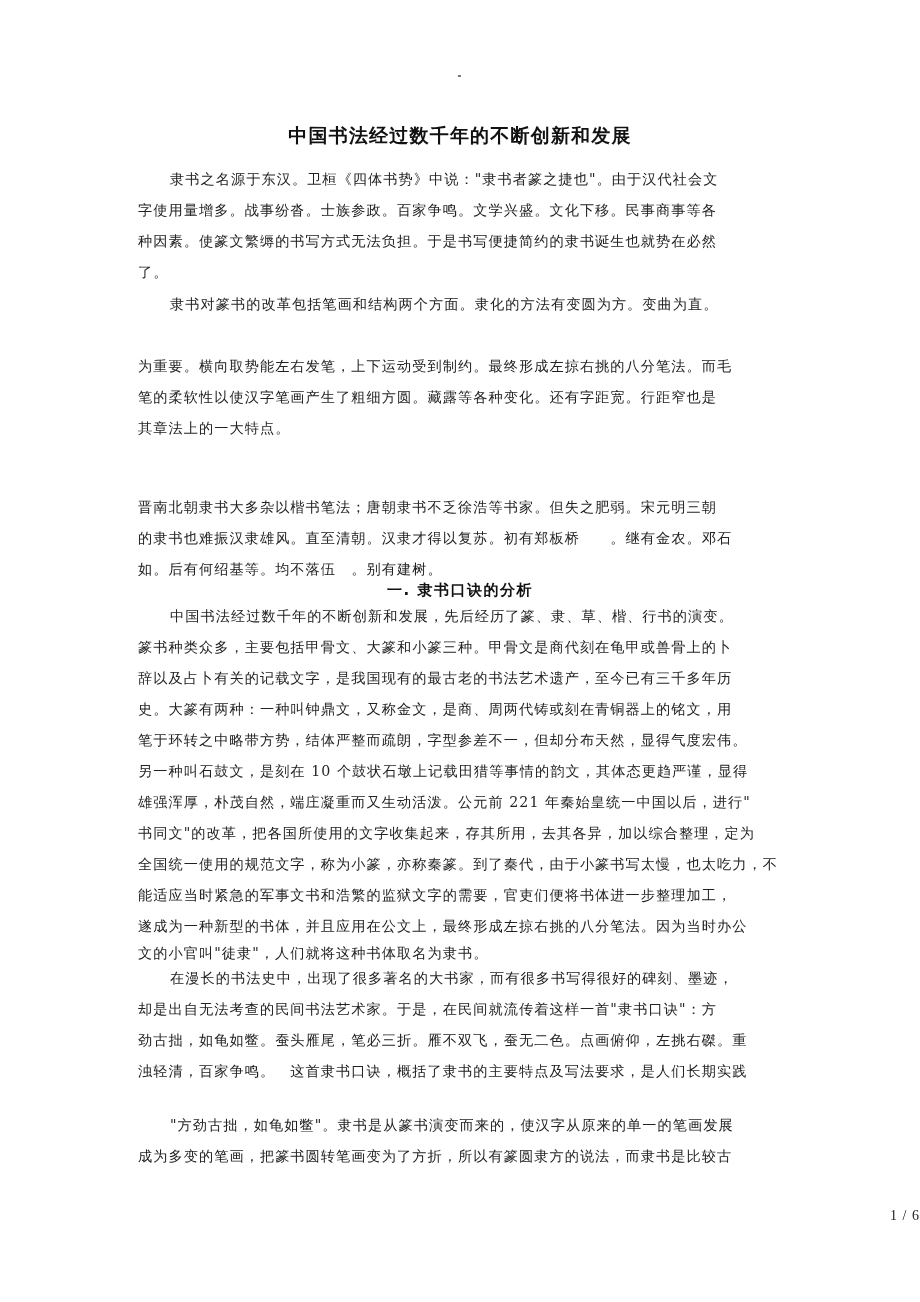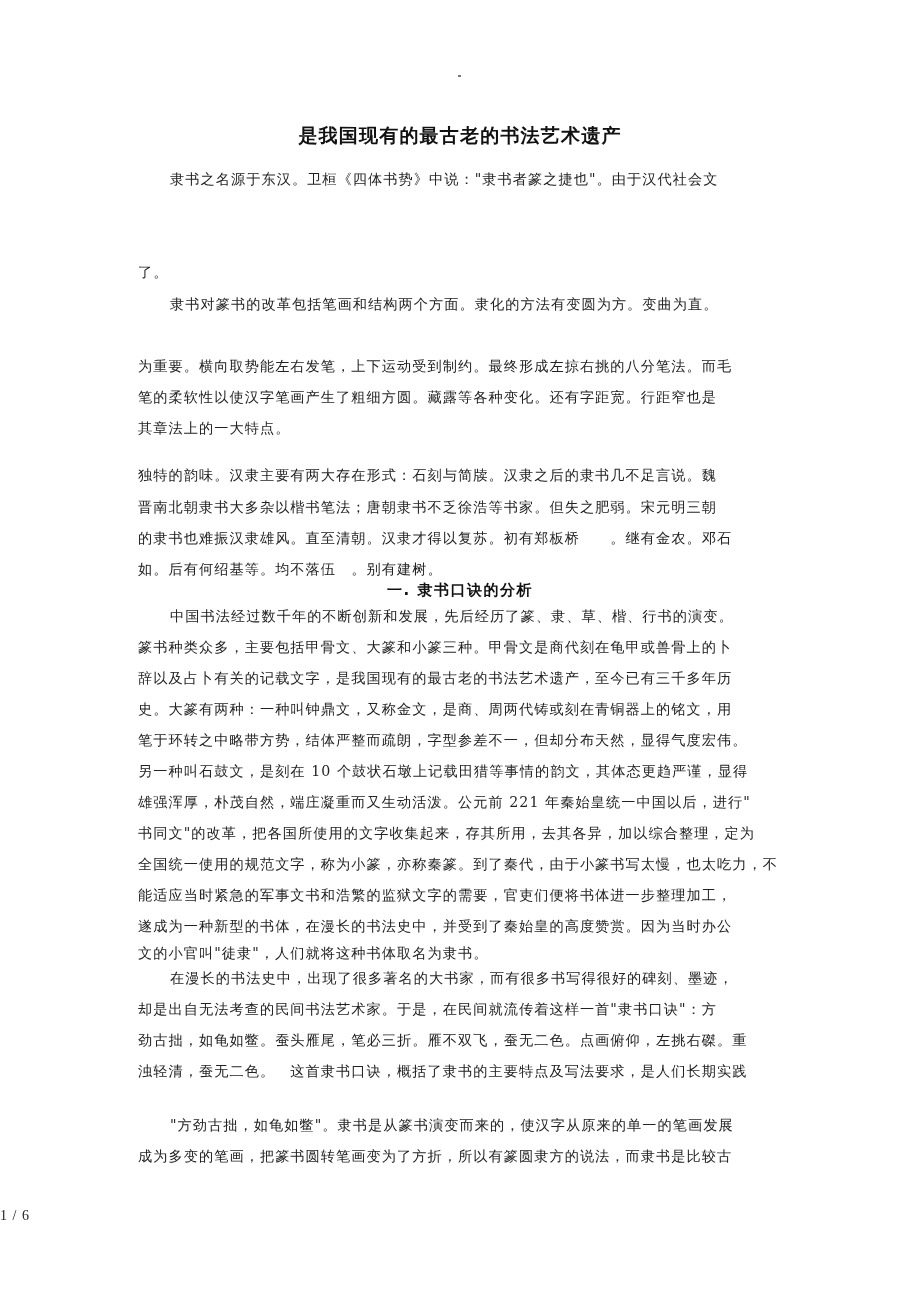"是我国现有的最古老的书法艺术遗产" div.doc-title { text: 是我国现有的最古老的书法艺术遗产 -> 中国书法经过数千年的不断创新和发展 }
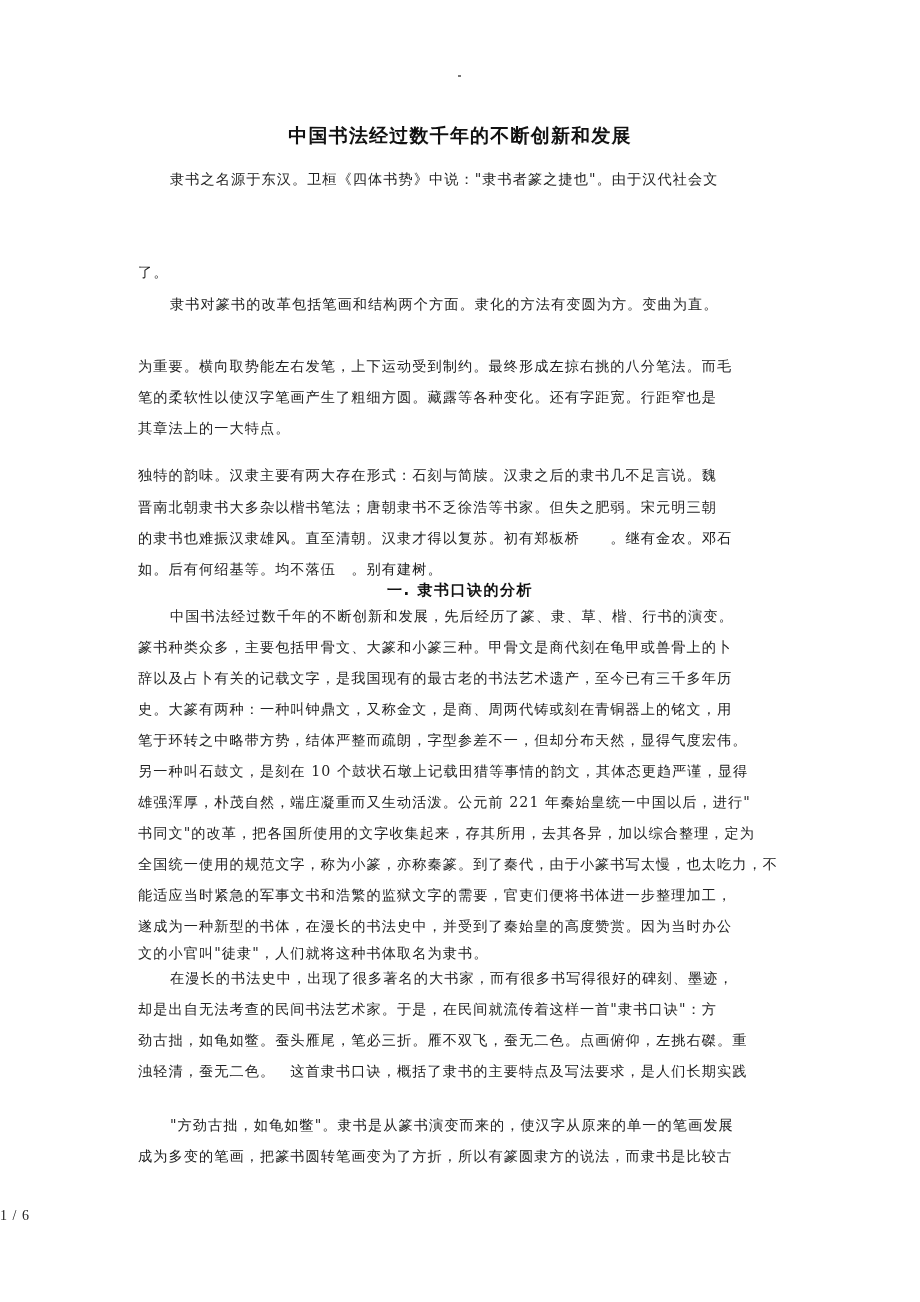"字使用量增多。战事纷沓。士族参政。百家争鸣。文学兴盛。文化下移。民事商事等各" div.line { html: none -> <div>字使用量增多。战事纷沓。士族参政。百家争鸣。文学兴盛。文化下移。民事商事等各</div> }
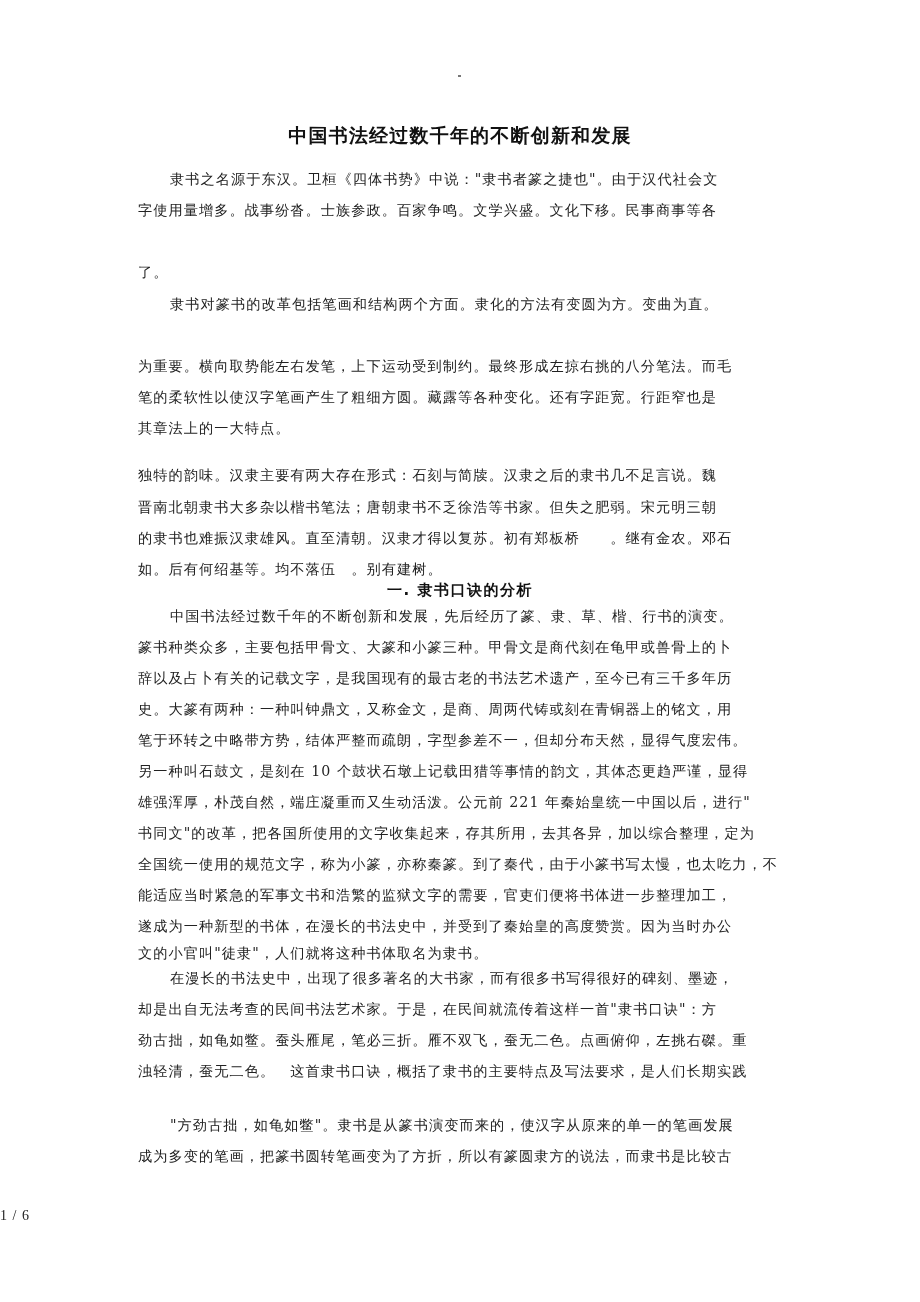"种因素。使篆文繁缛的书写方式无法负担。于是书写便捷简约的隶书诞生也就势在必然" div.line { html: none -> <div>种因素。使篆文繁缛的书写方式无法负担。于是书写便捷简约的隶书诞生也就势在必然</div> }
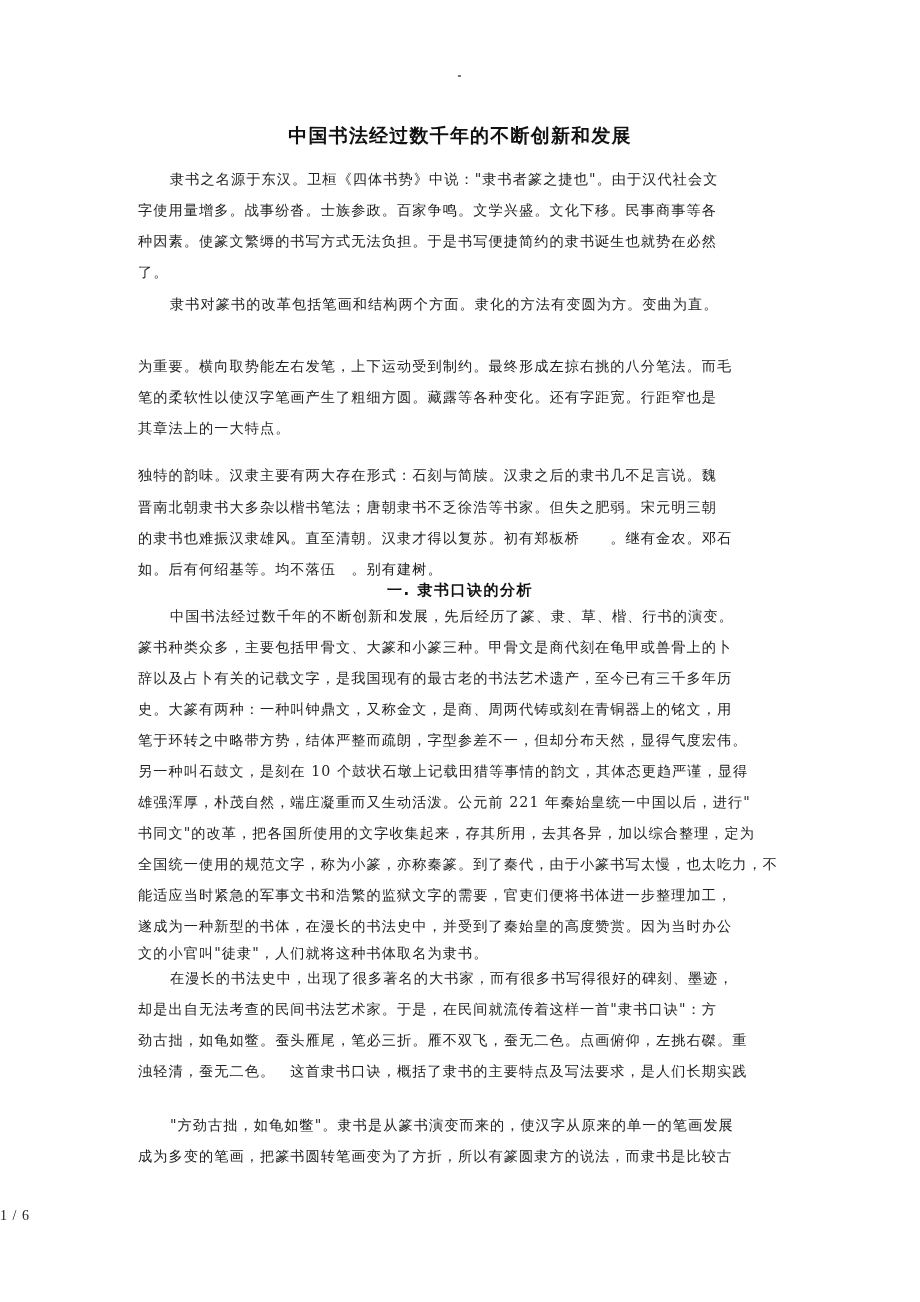"独特的韵味。汉隶主要有两大存在形式：石刻与简牍。汉隶之后的隶书几不足言说。魏" div.line { html: <div>独特的韵味。汉隶主要有两大存在形式：石刻与简牍。汉隶之后的隶书几不足言说。魏</div> -> none }
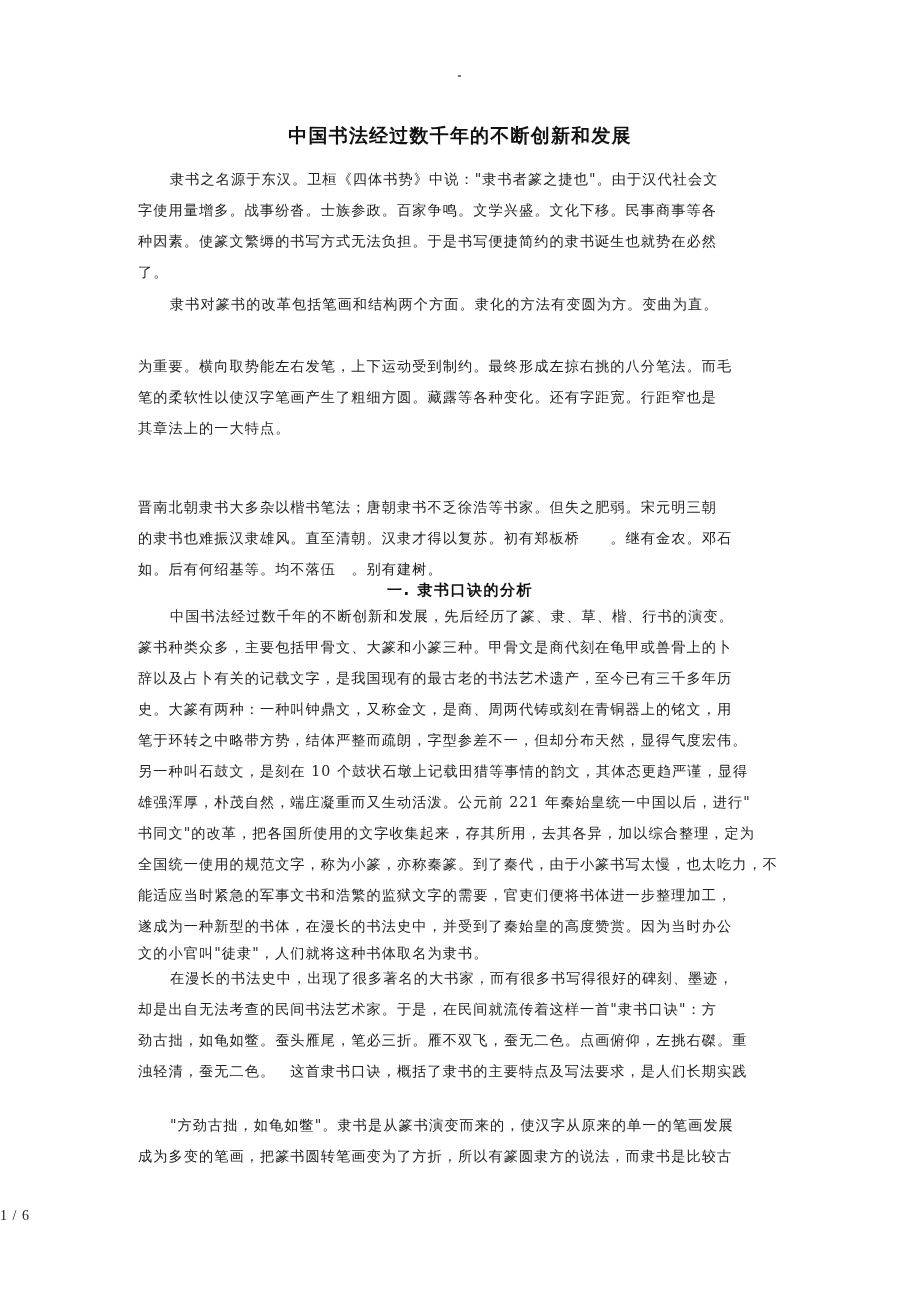"遂成为一种新型的书体，在漫长的书法史中，并受到了秦始皇的高度赞赏。因为当时办公" div.line { text: 在漫长的书法史中，并受到了秦始皇的高度赞赏 -> 并且应用在公文上，最终形成左掠右挑的八分笔法 }
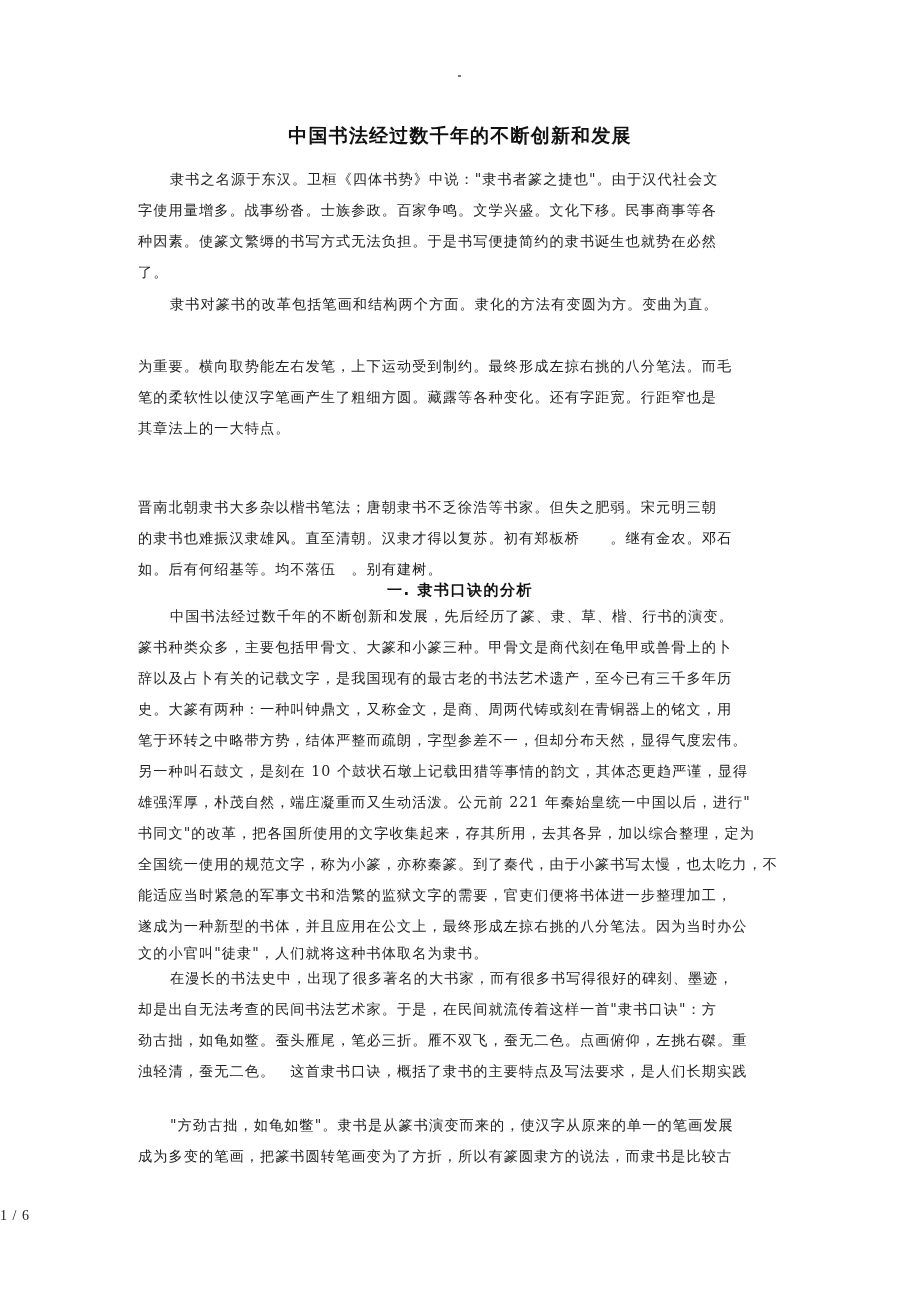"浊轻清，蚕无二色。 这首隶书口诀，概括了隶书的主要特点及写法要求，是人们长期实践" div.line { text: 蚕无二色 -> 百家争鸣 }
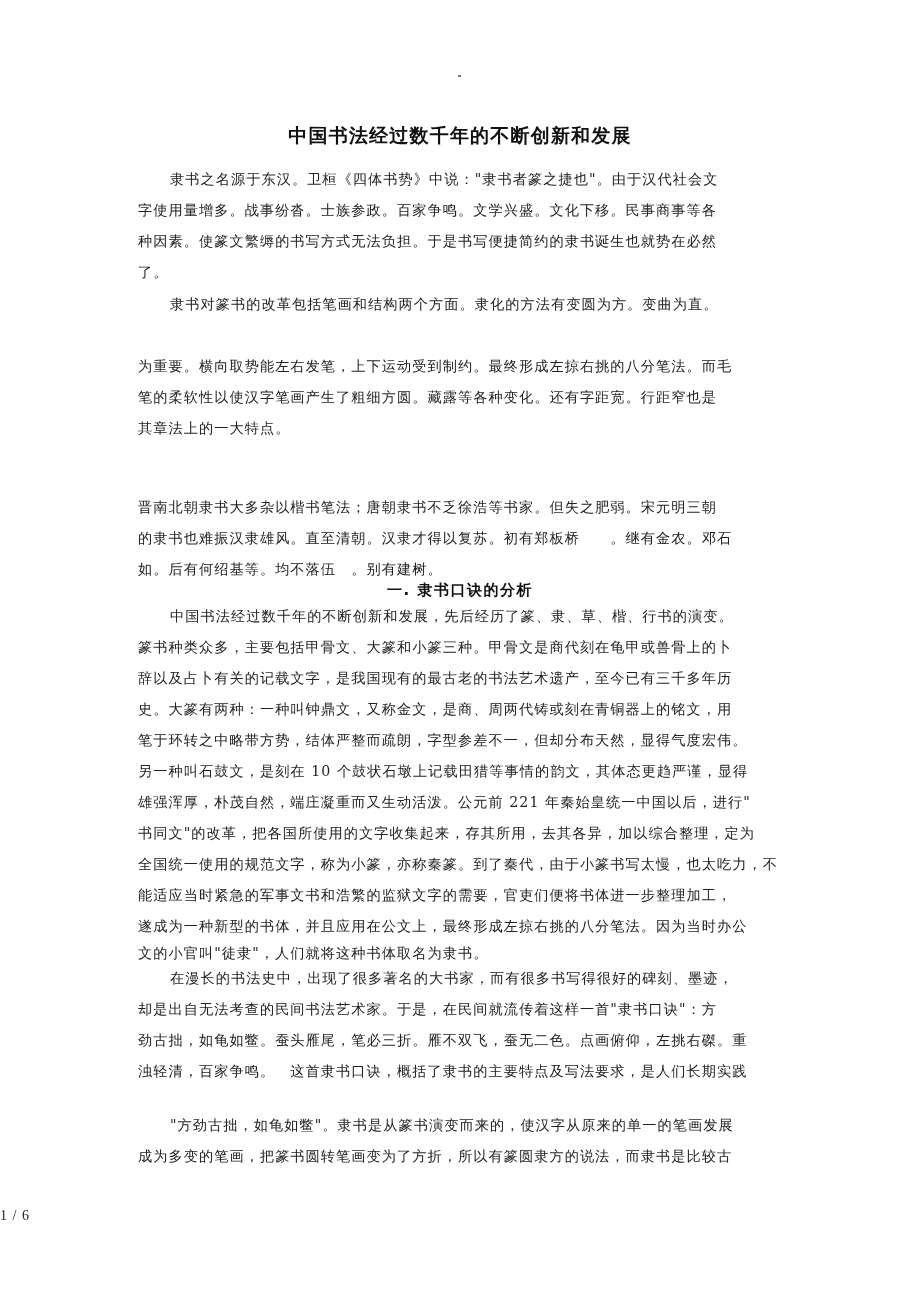"1 / 6" .page-number { text-align: left -> right }
